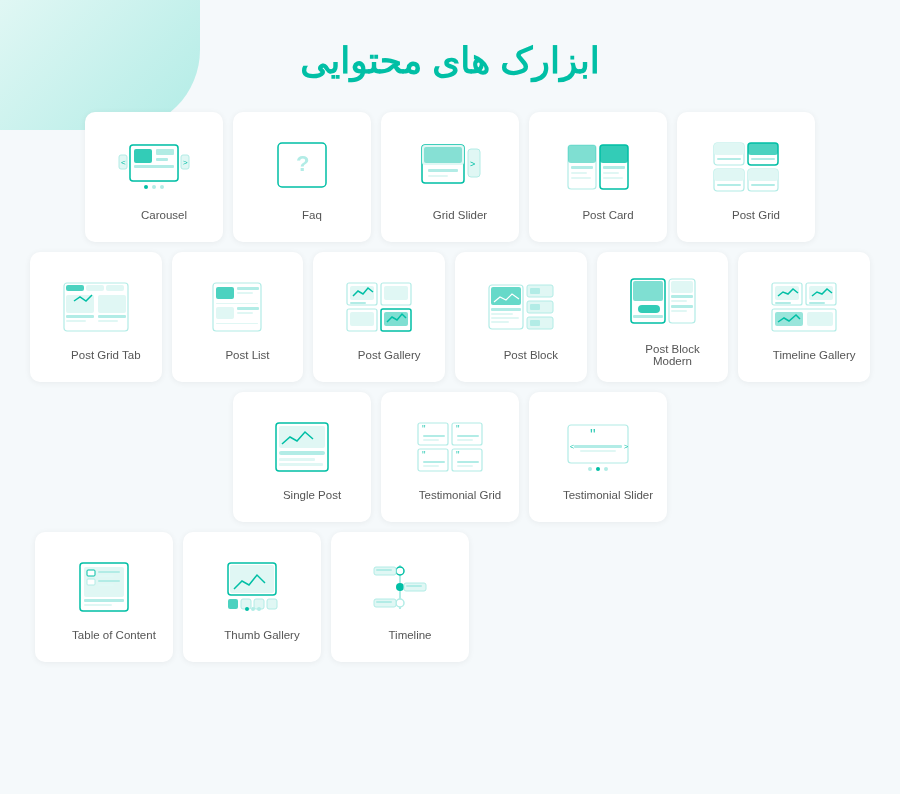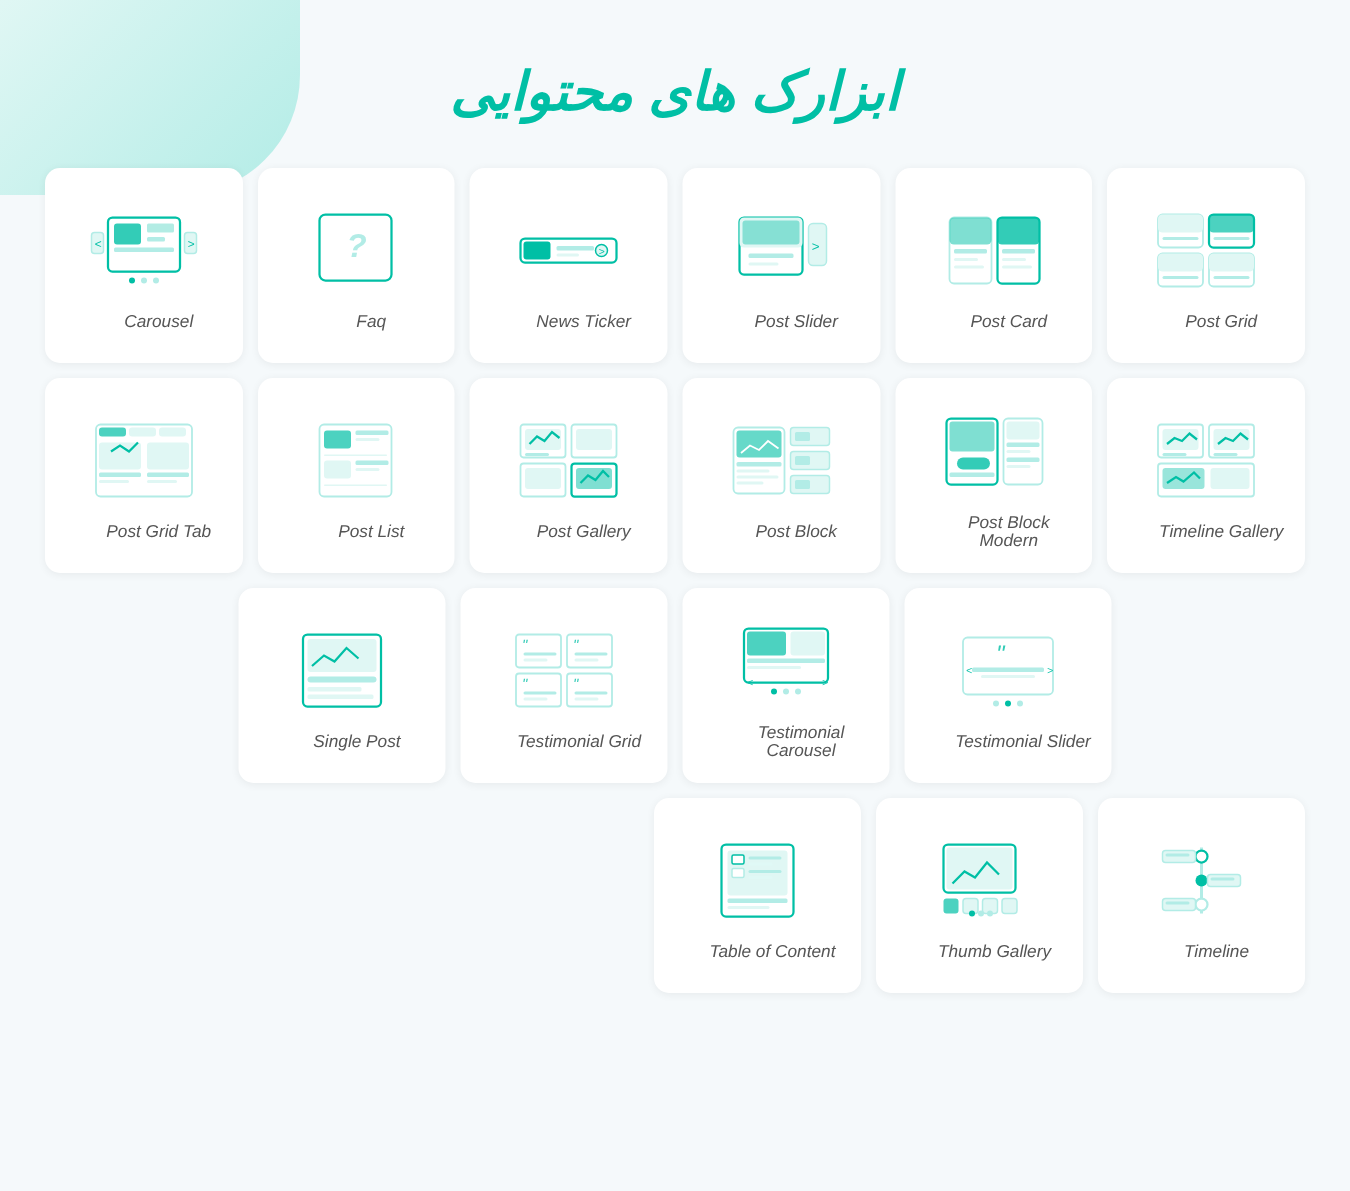"ابزارک های محتوایی" .page-wrapper { font-style: italic -> none }
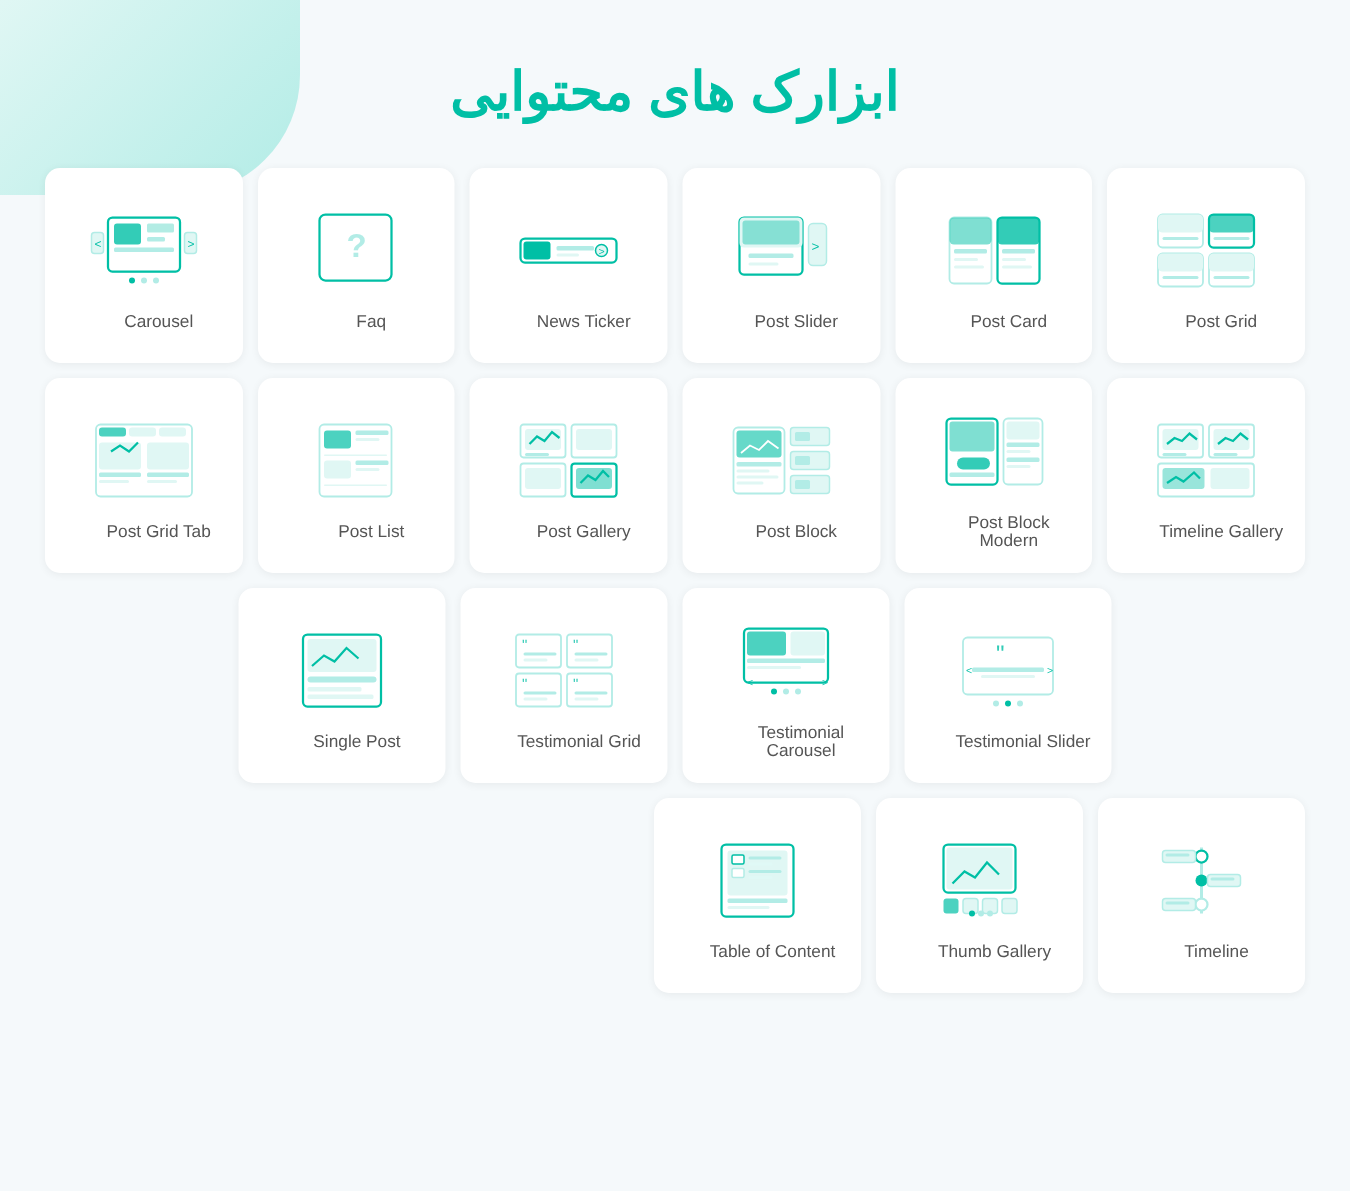"News Ticker" div.widget-card { html: <div> <div> <svg> <rect></rect> <rect></rect> <rect></rect> <rect></rect> <circle></circle> <text>&gt;</text> </svg> </div> <span>News Ticker</span> </div> -> none }
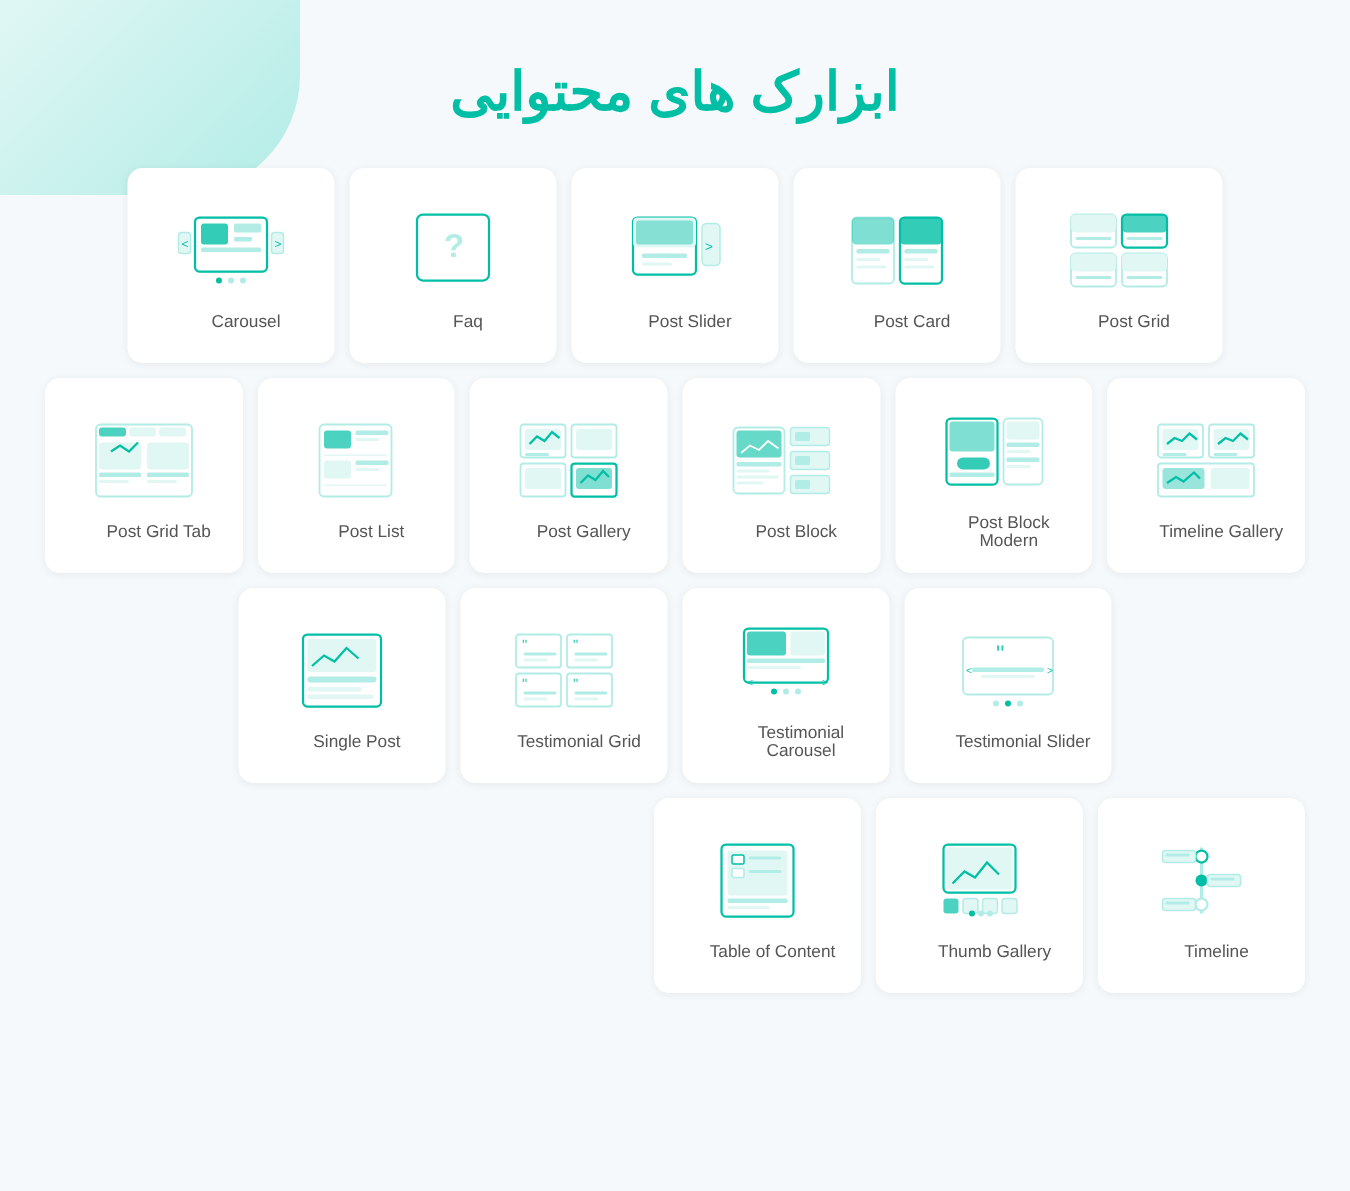"Post Slider" span.widget-label { text: Post -> Grid }
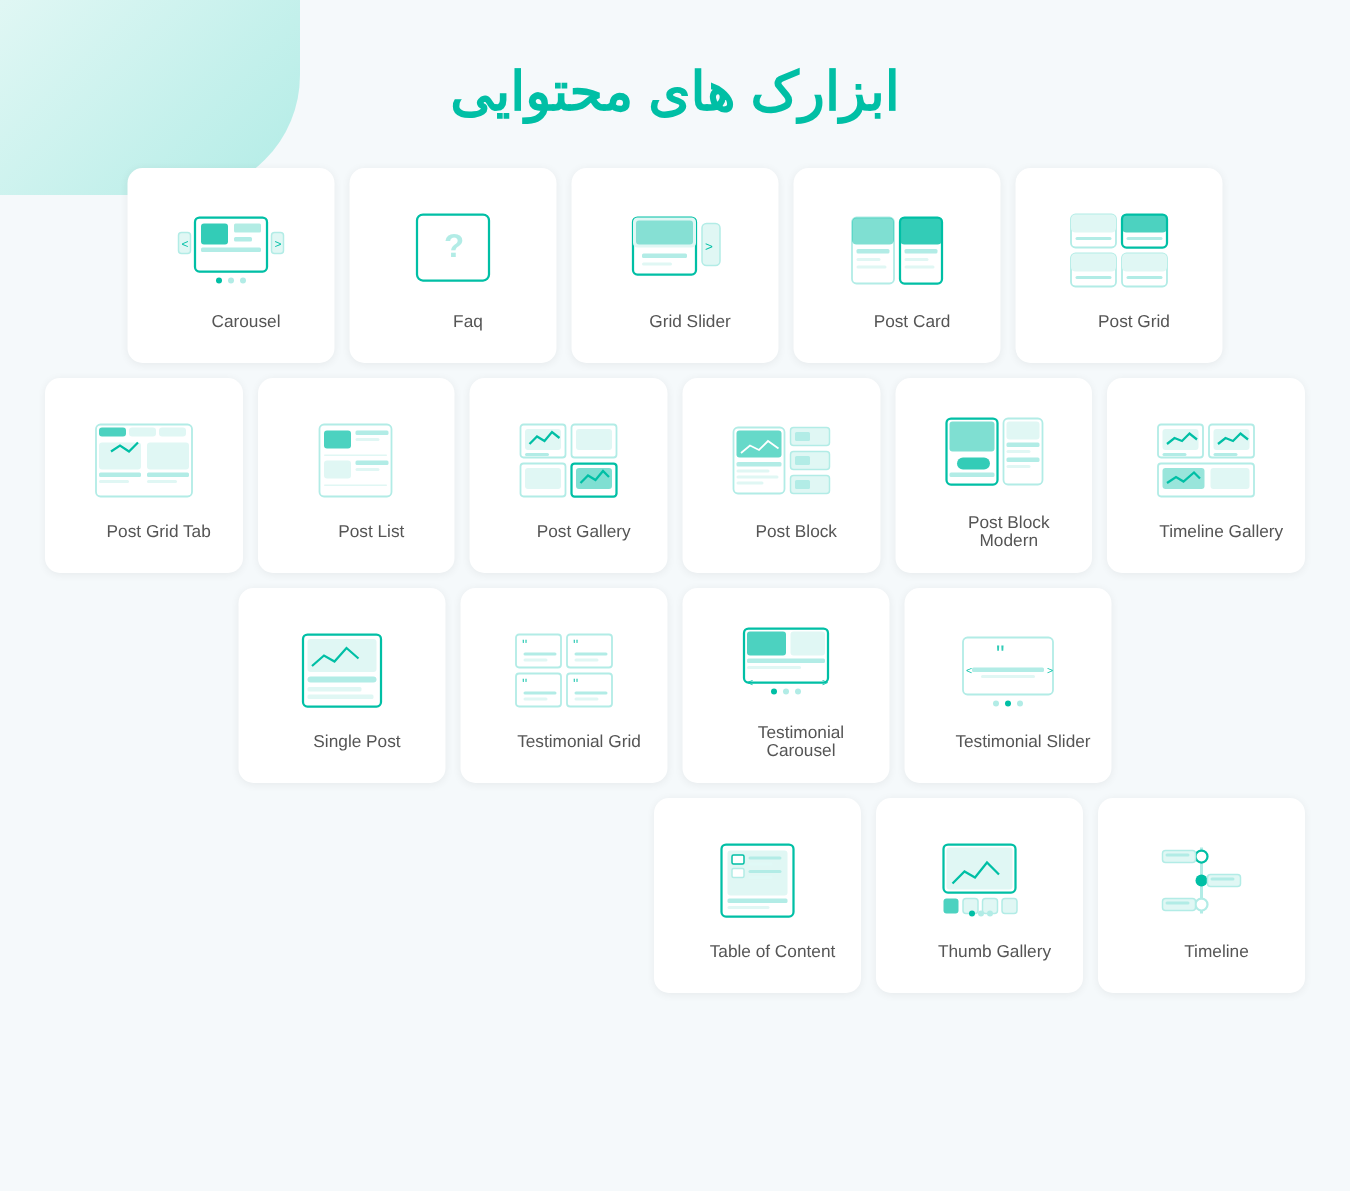"Testimonial Carousel" div.widget-card { html: <div> <div> <svg> <rect></rect> <rect></rect> <rect></rect> <rect></rect> <rect></rect> <circle></circle> <circle></circle> <circle></circle> <text>&lt;</text> <text>&gt;</text> </svg> </div> <span>Testimonial Carousel</span> </div> -> none }
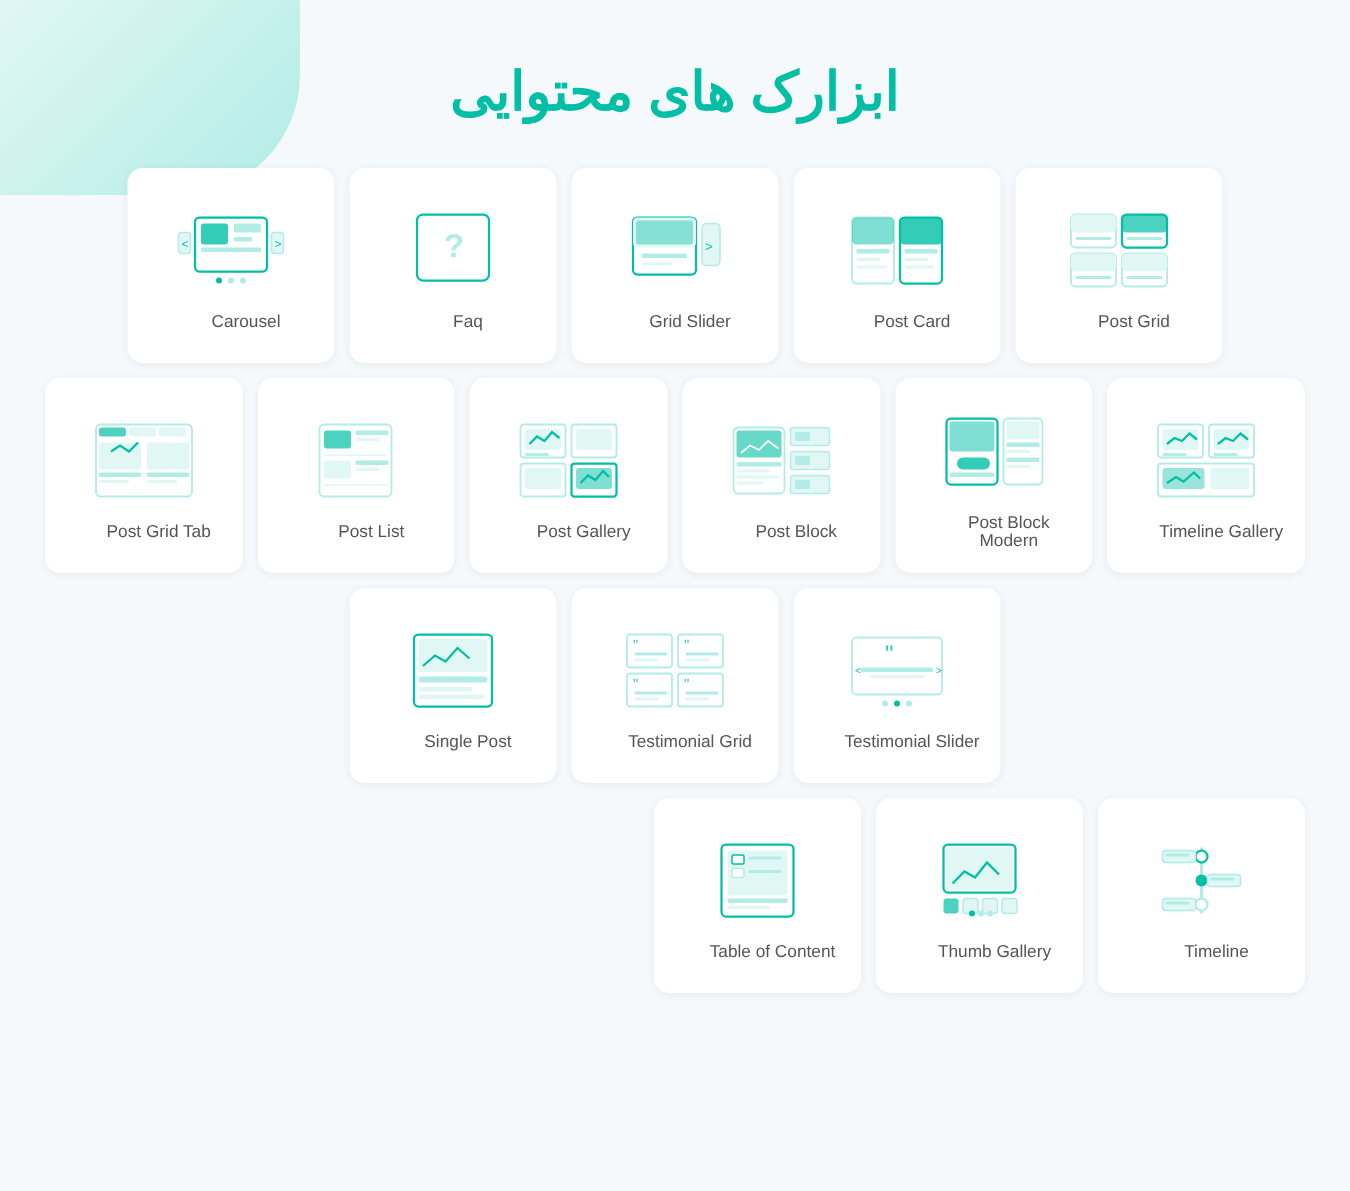"Table of Content" div.grid-row { justify-content: flex-end -> flex-start }
